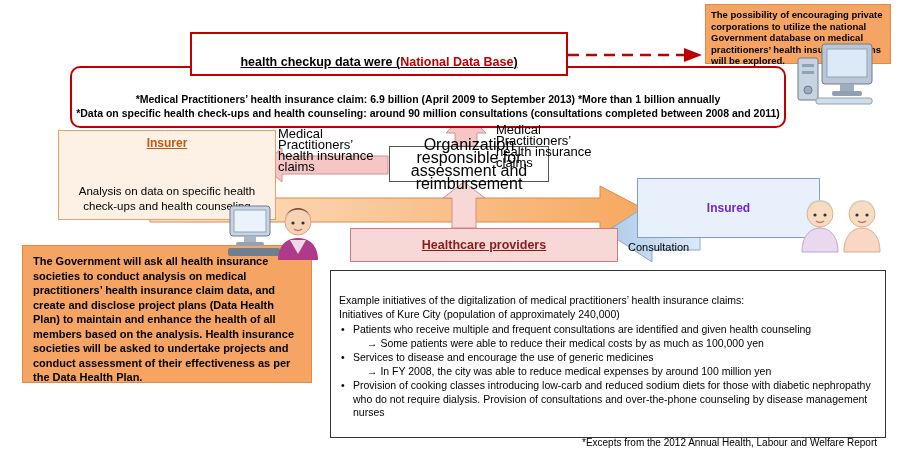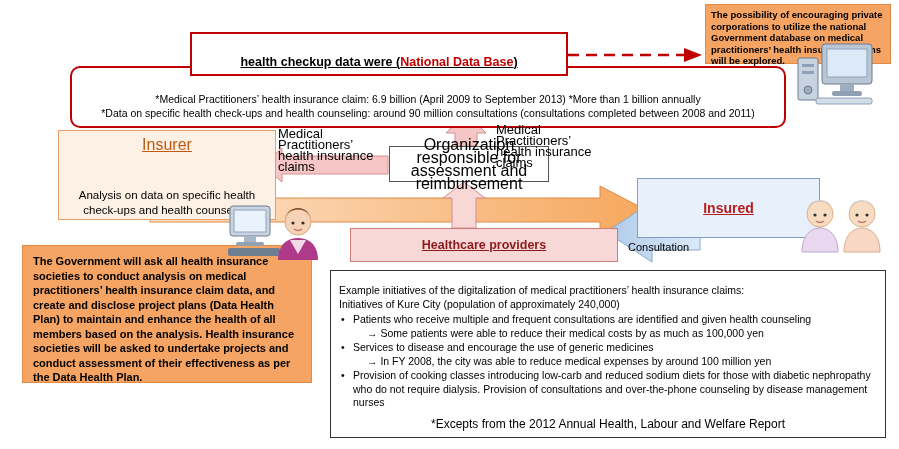"*Medical Practitioners’ health insurance" #stats-box .inner { font-weight: none -> bold }
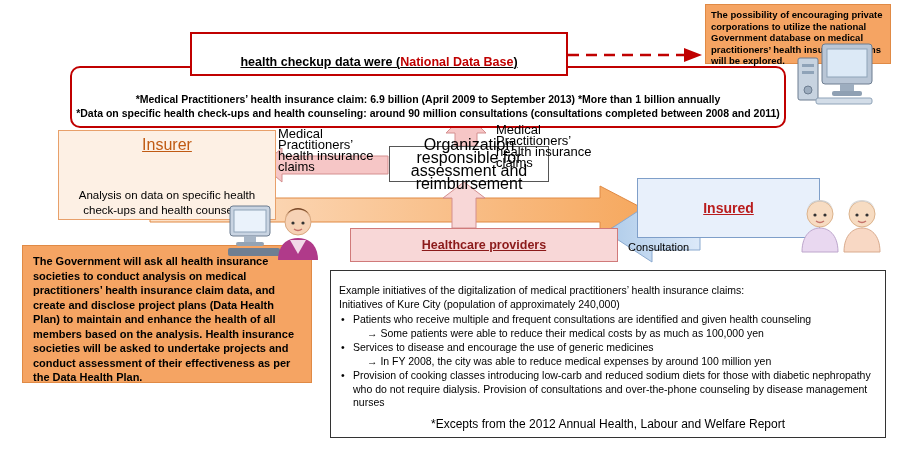"Insurer" #insurer-box .head { font-size: 16px -> 12px; font-weight: normal -> bold }
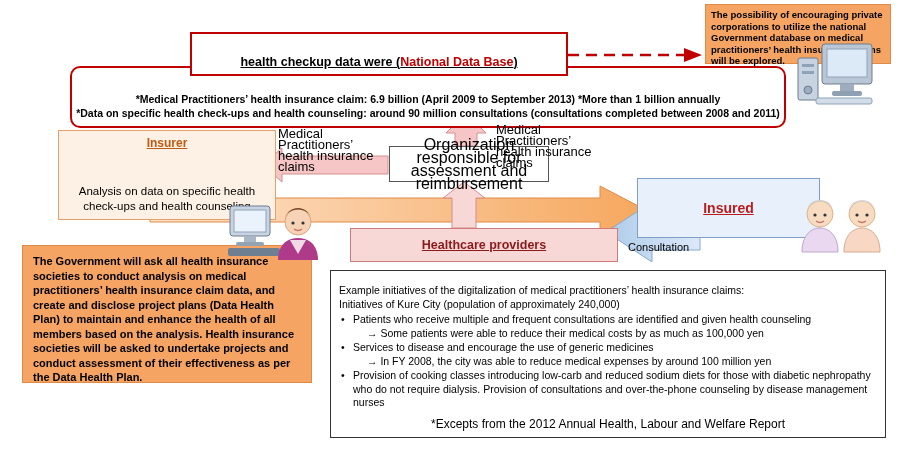"Insured" #insured-box .t { color: #b91c1c -> #6d28d9; font-size: 14px -> 12px; text-decoration: underline -> none }
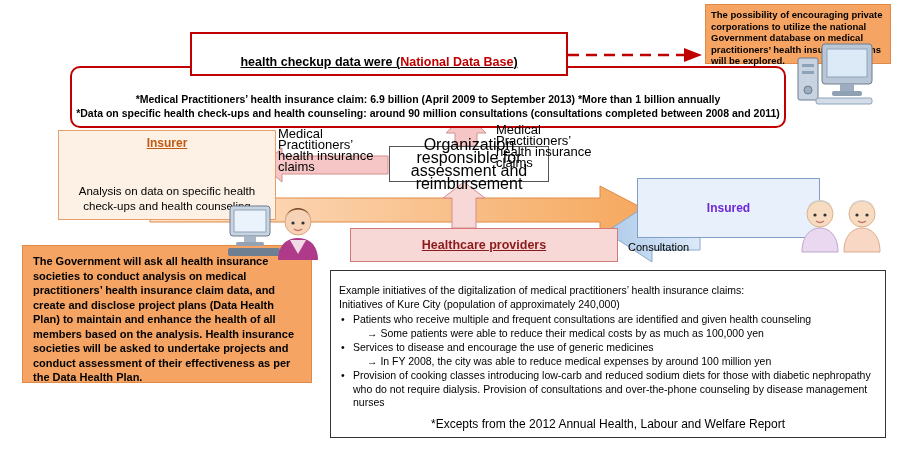"Example initiatives of the" #example-box { padding: 13px 8px 0 8px -> 23px 8px 0 8px }
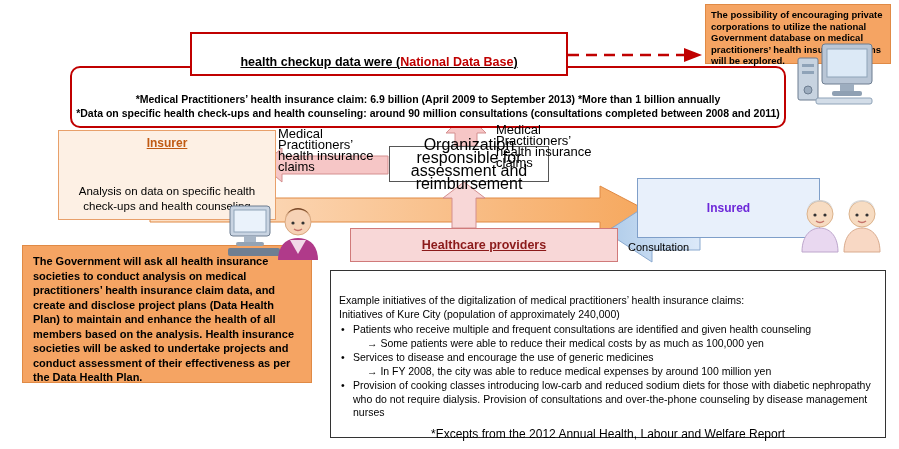"*Excepts from the 2012 Annual" #example-box .src { font-size: 12px -> 10px; margin-top: 8px -> 16px; text-align: center -> right }
